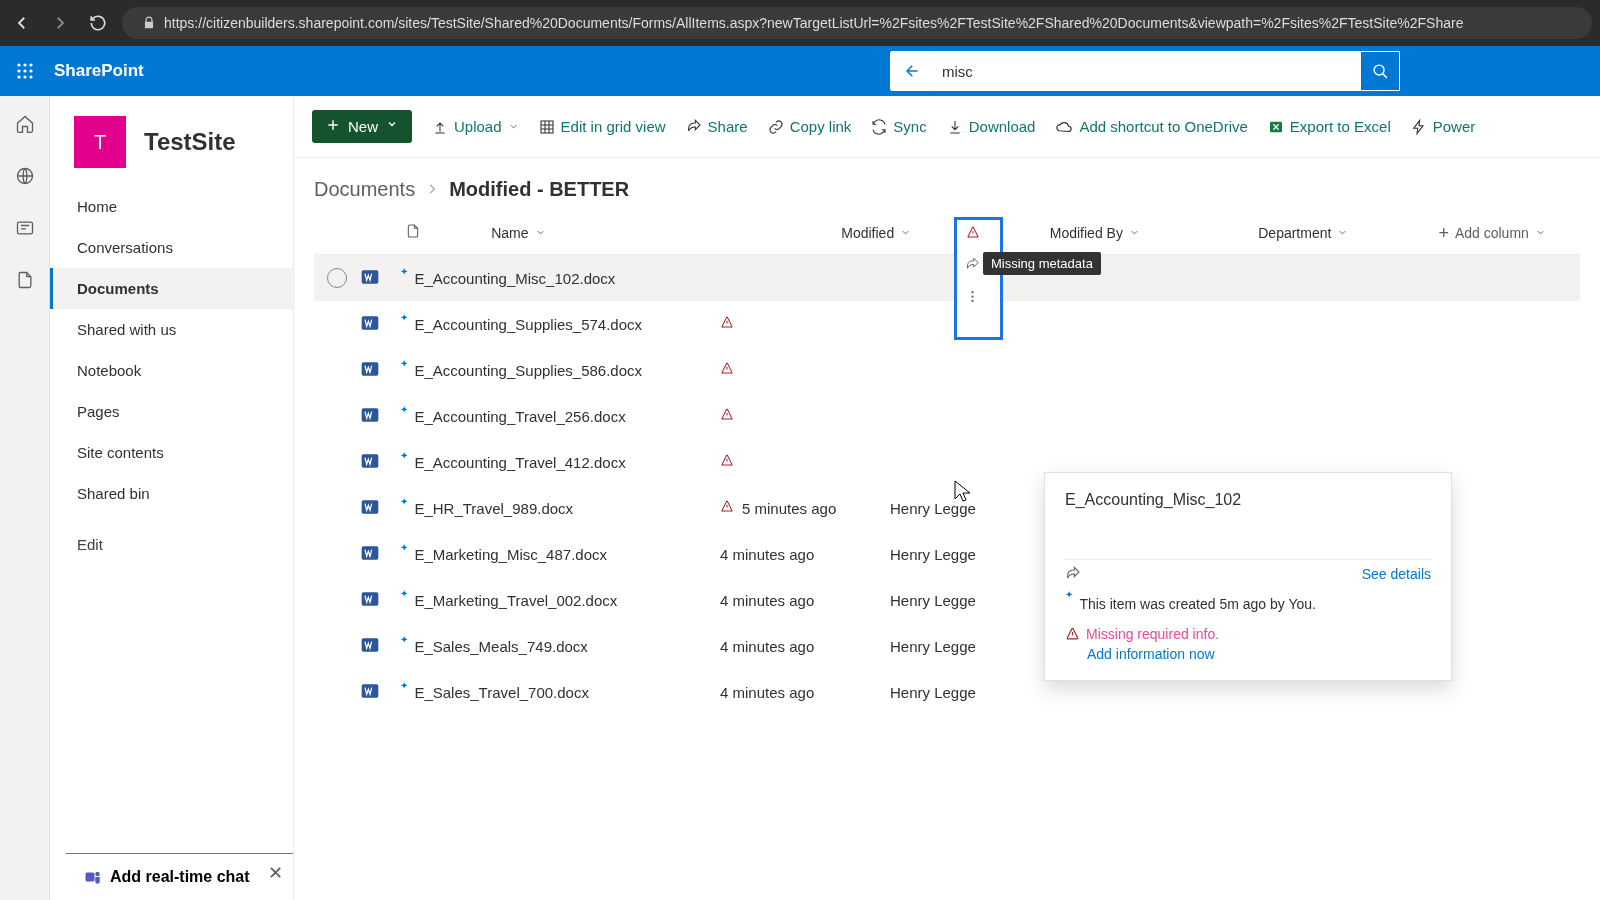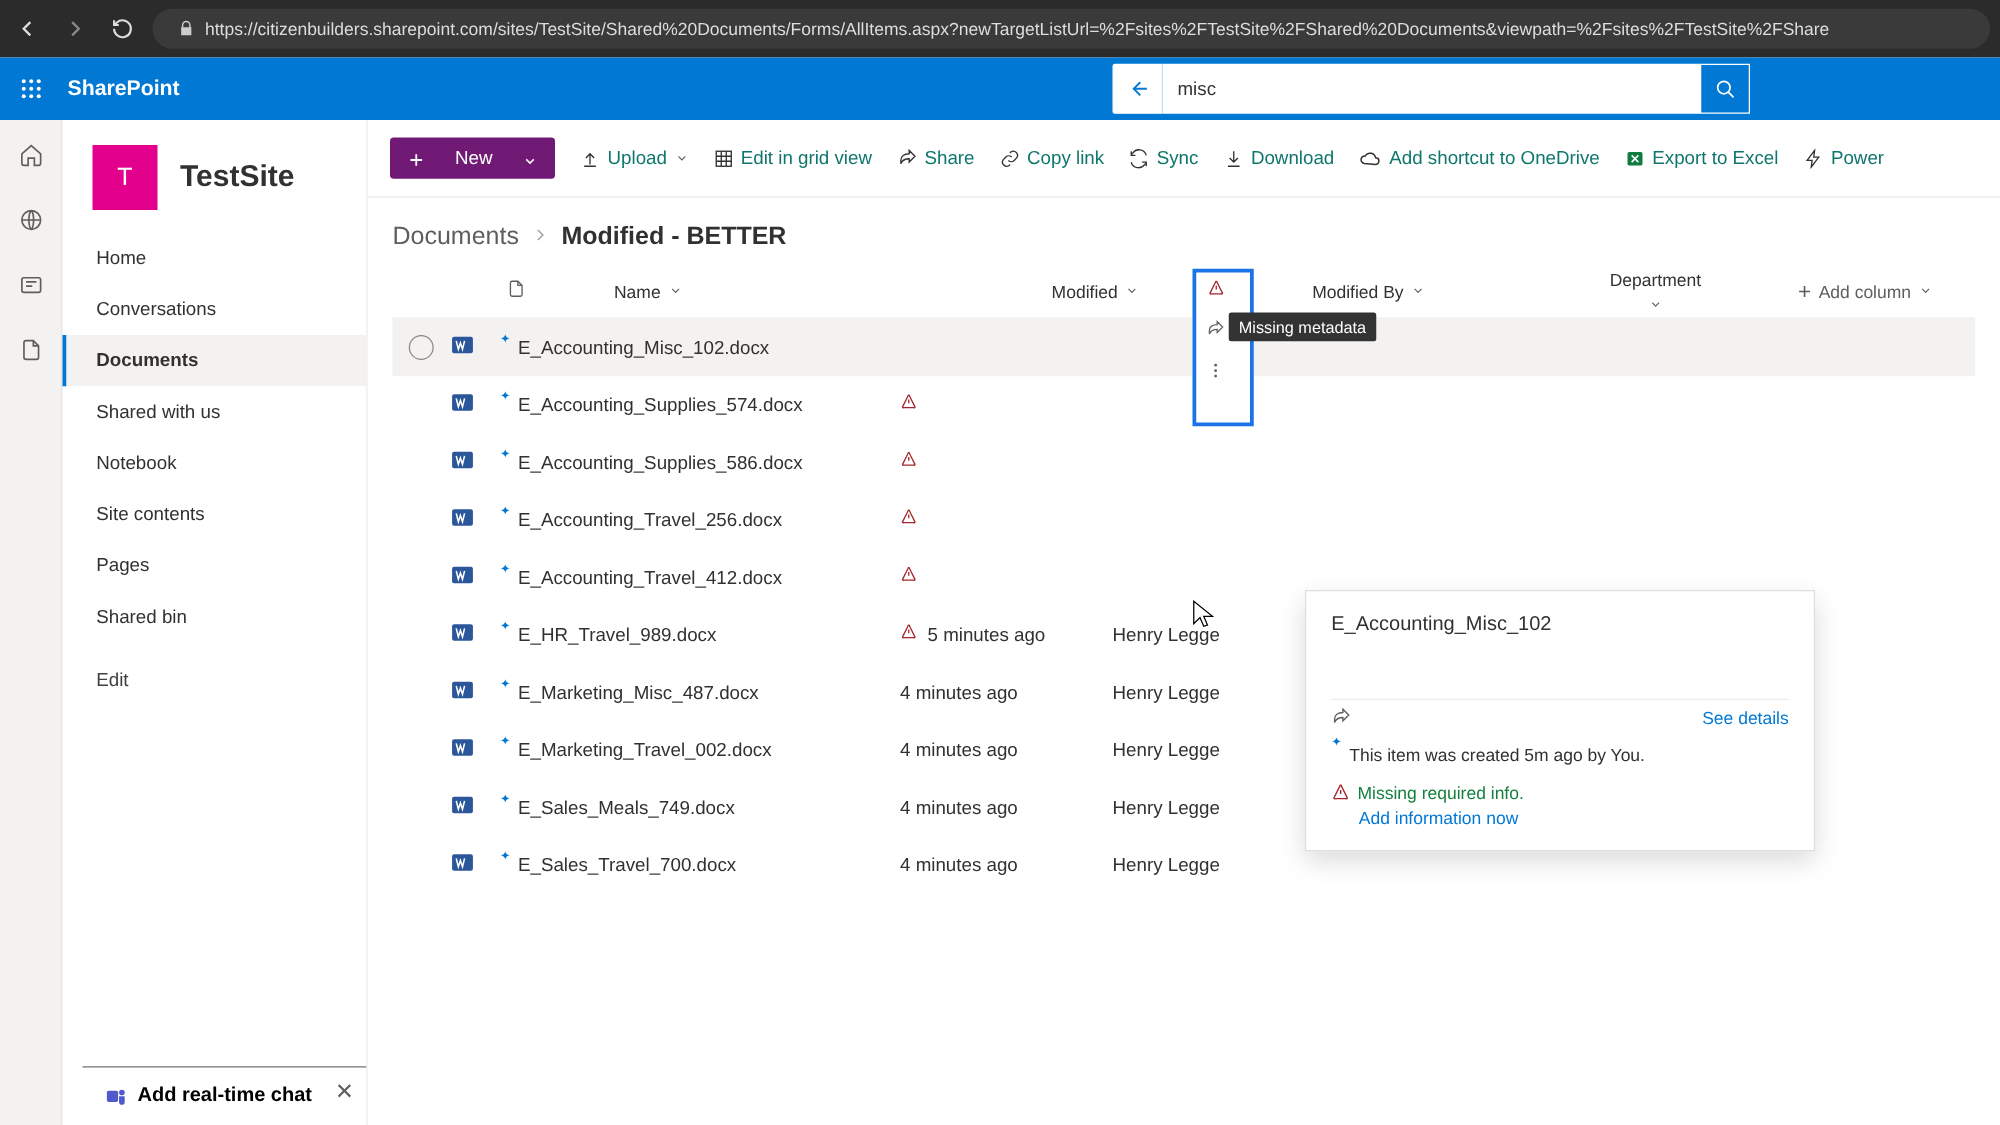"New" .new-btn { align-items: flex-end -> flex-start; background: #701a75 -> #14532d; gap: 24px -> 8px }
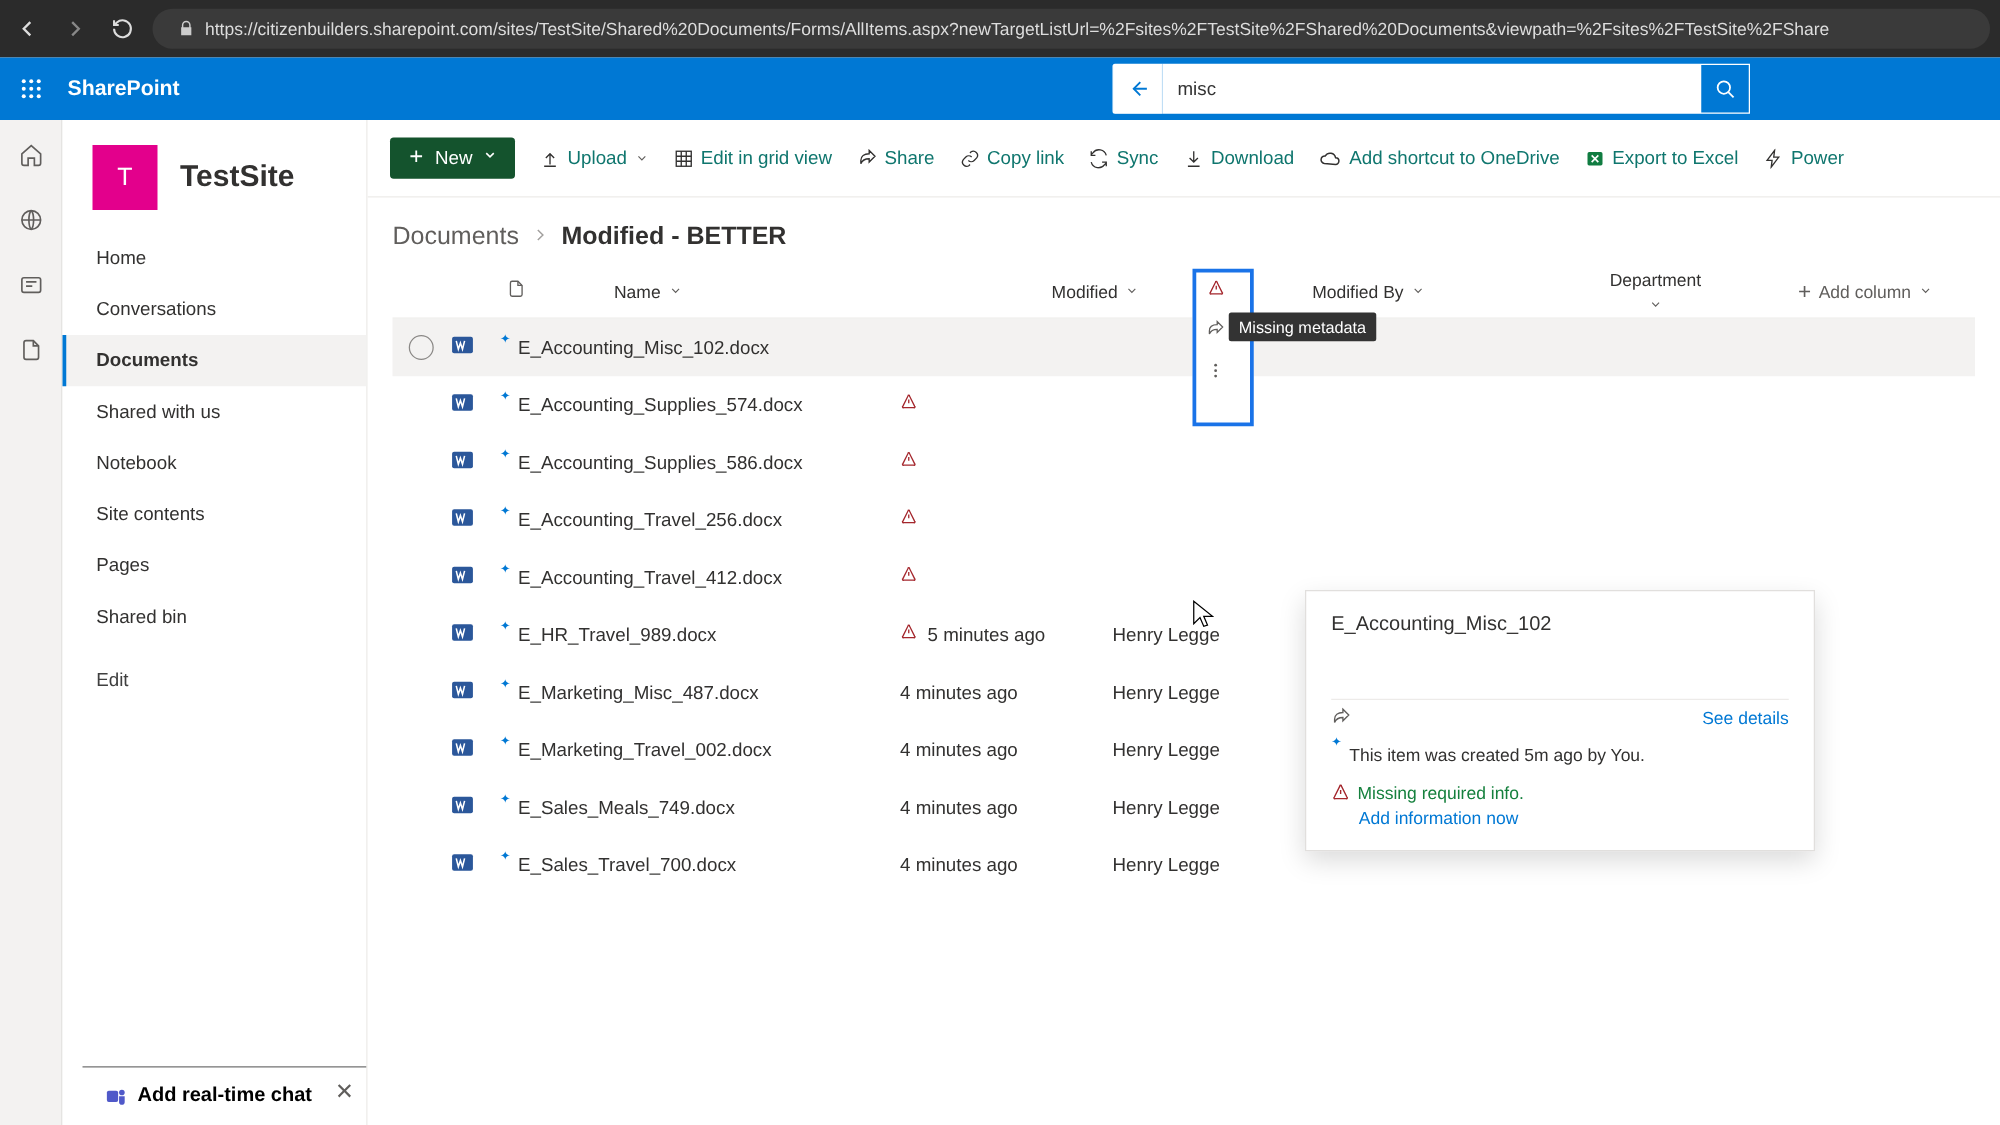"Department" .col-dept { flex-direction: column -> none }
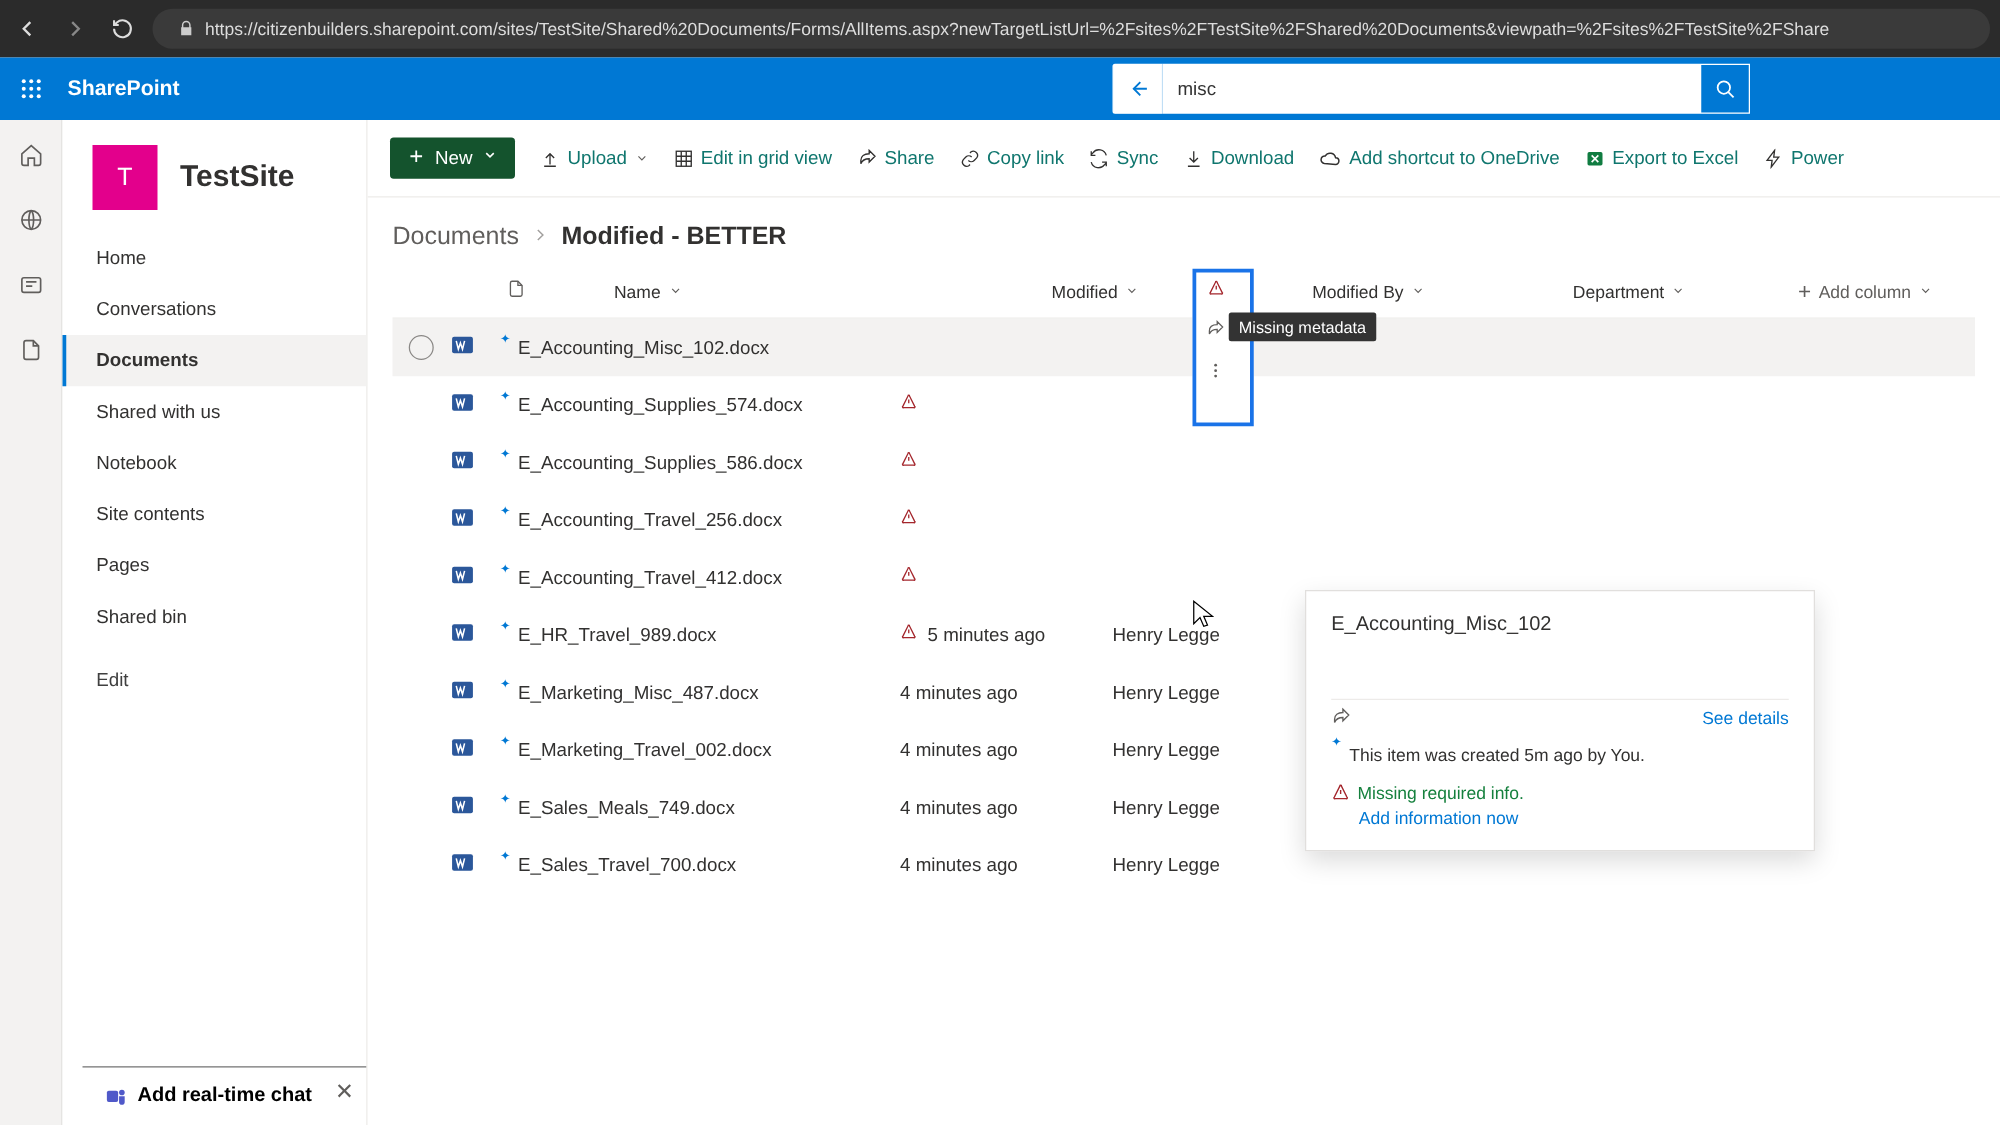"Site contents" div.nav-item { order: before "Pages" -> after "Pages" }
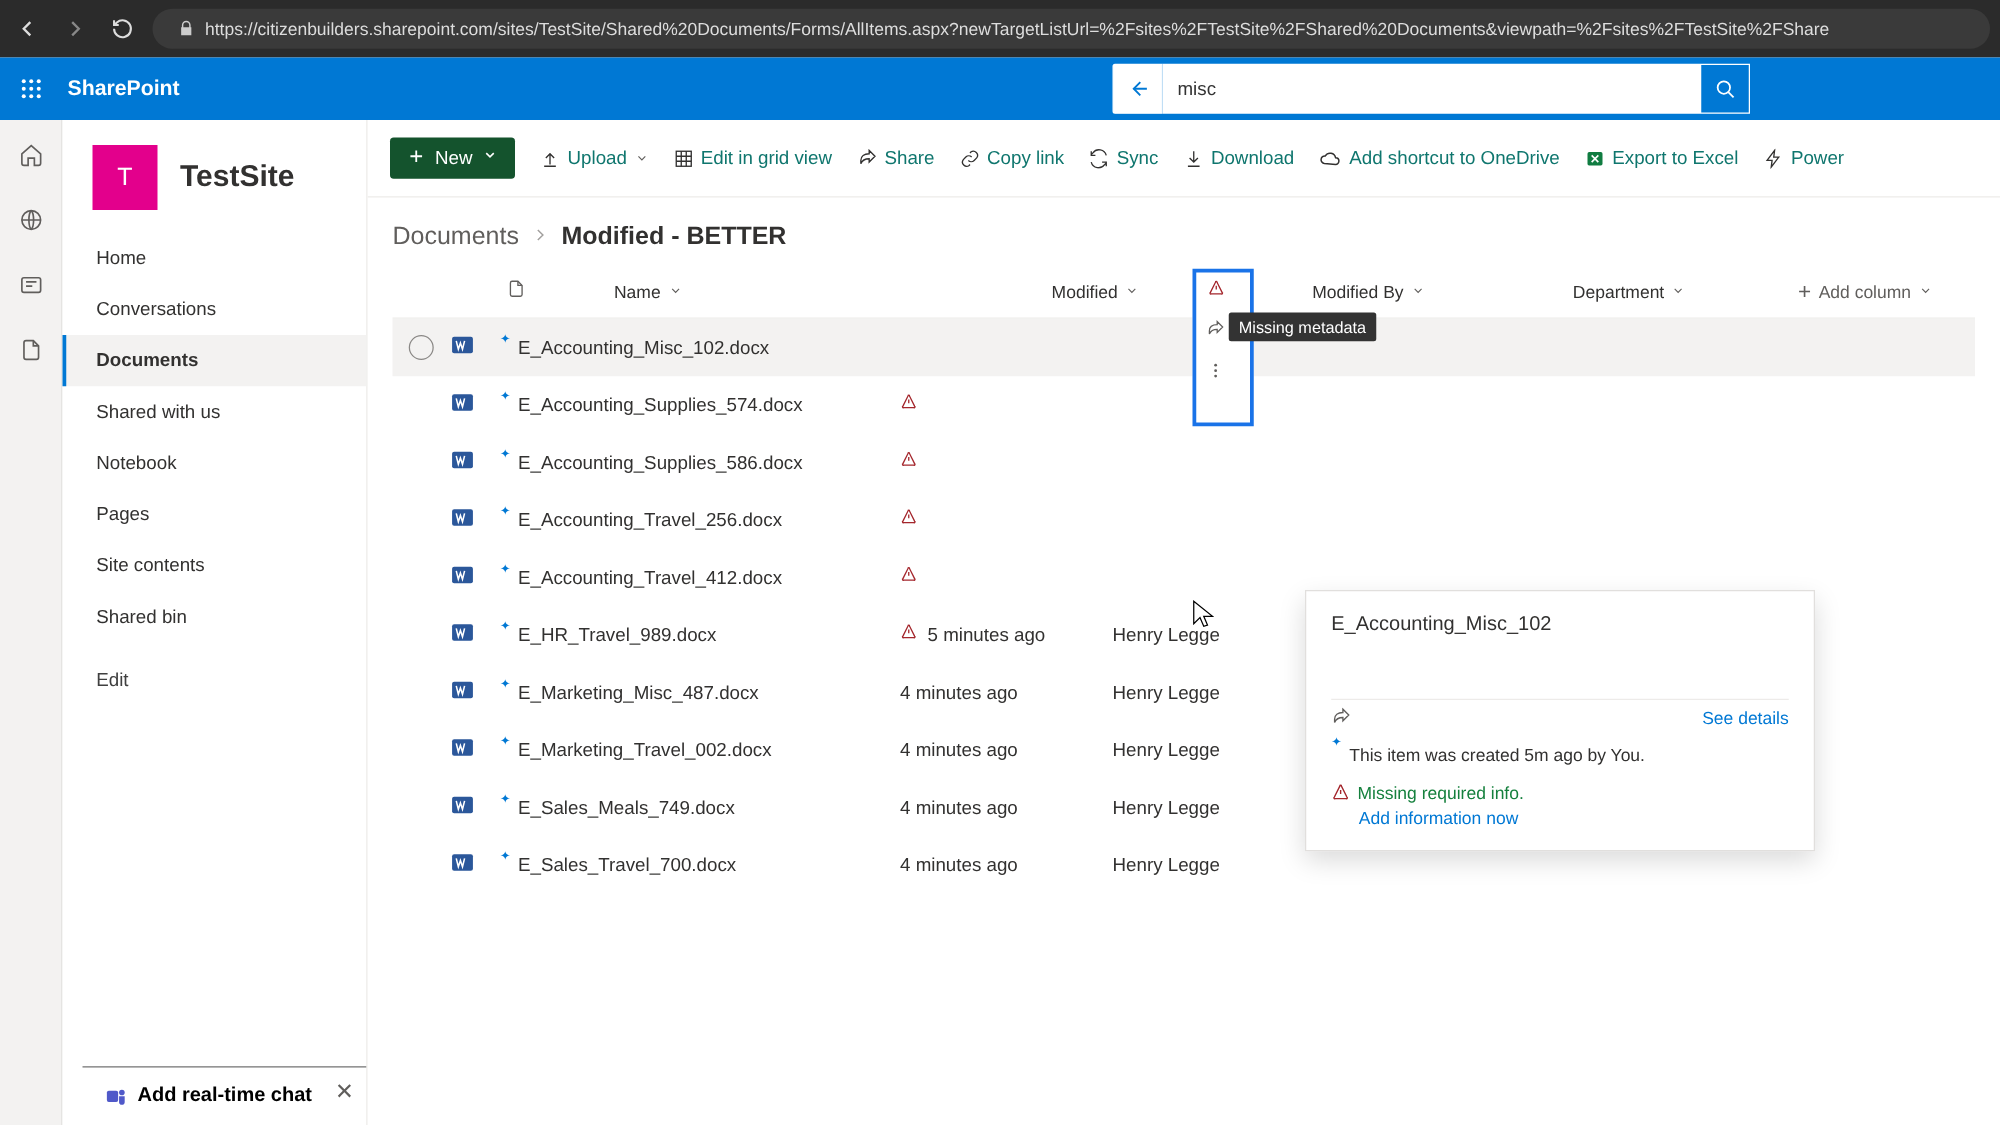"Missing required info." .hover-card .missing { color: #15803d -> #ec4899 }
